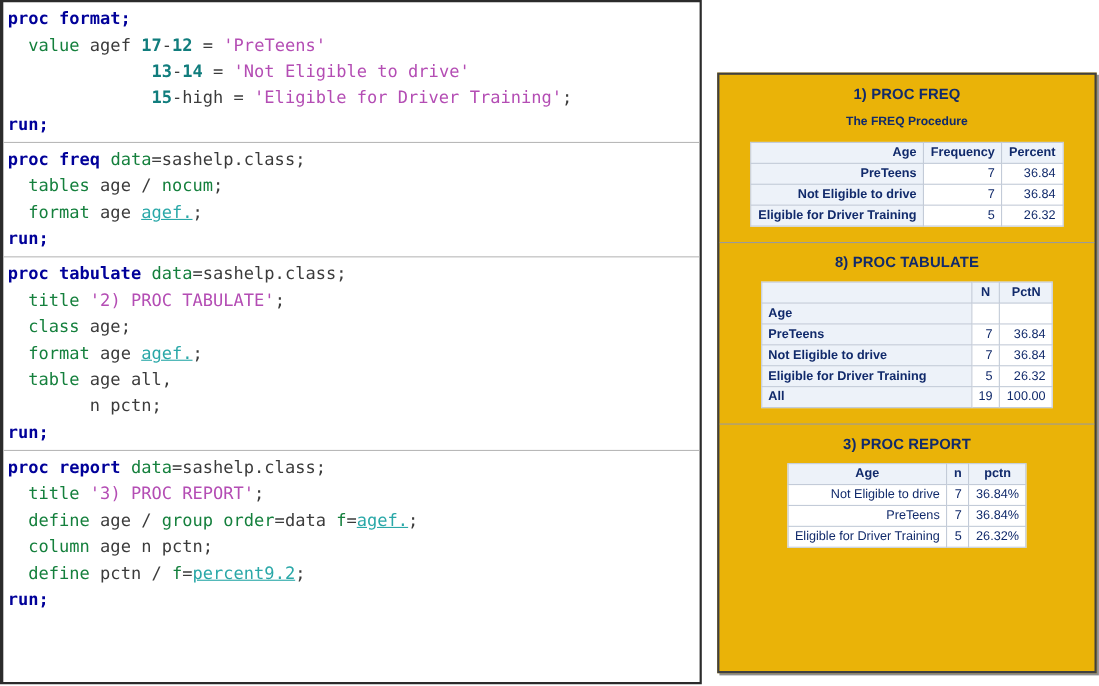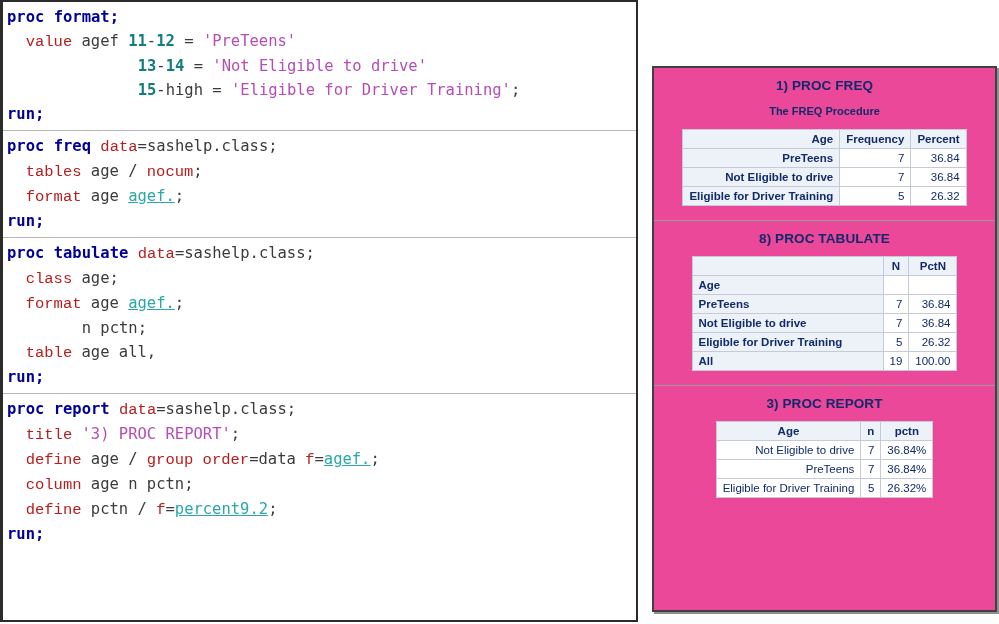"value" .stmt { color: #b91c1c -> #15803d; font-family: Liberation Mono, monospace -> none }
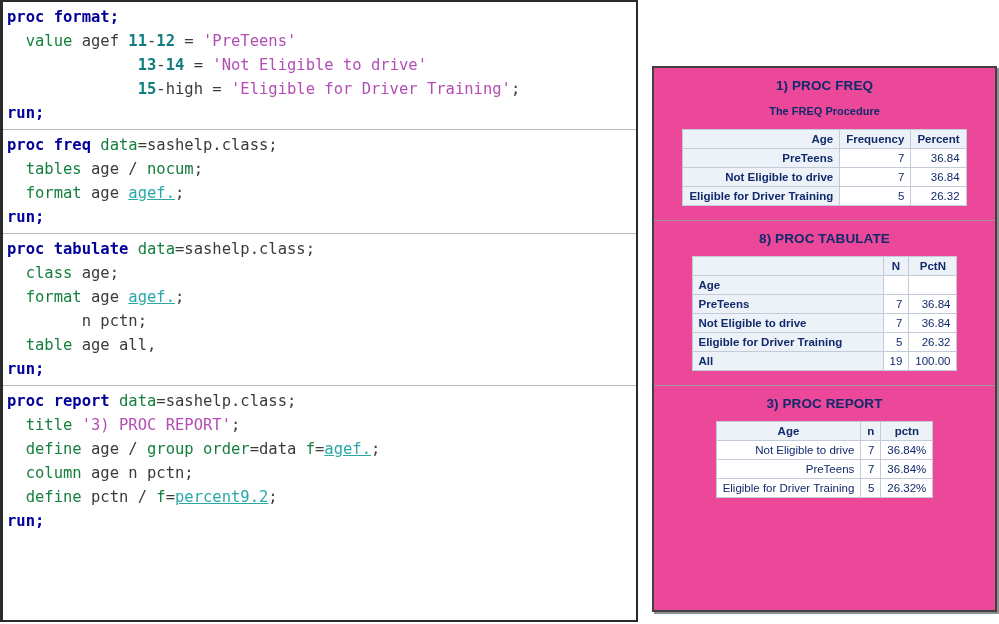"11" span.num { text: 11 -> 17 }
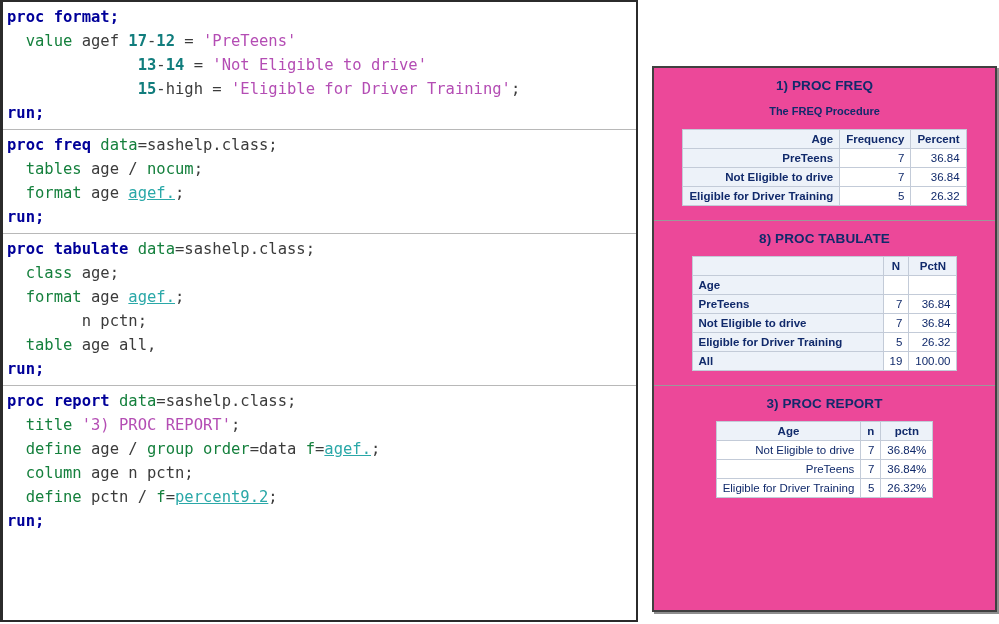"1) PROC FREQ" #output-panel { background: #ec4899 -> #eab308 }
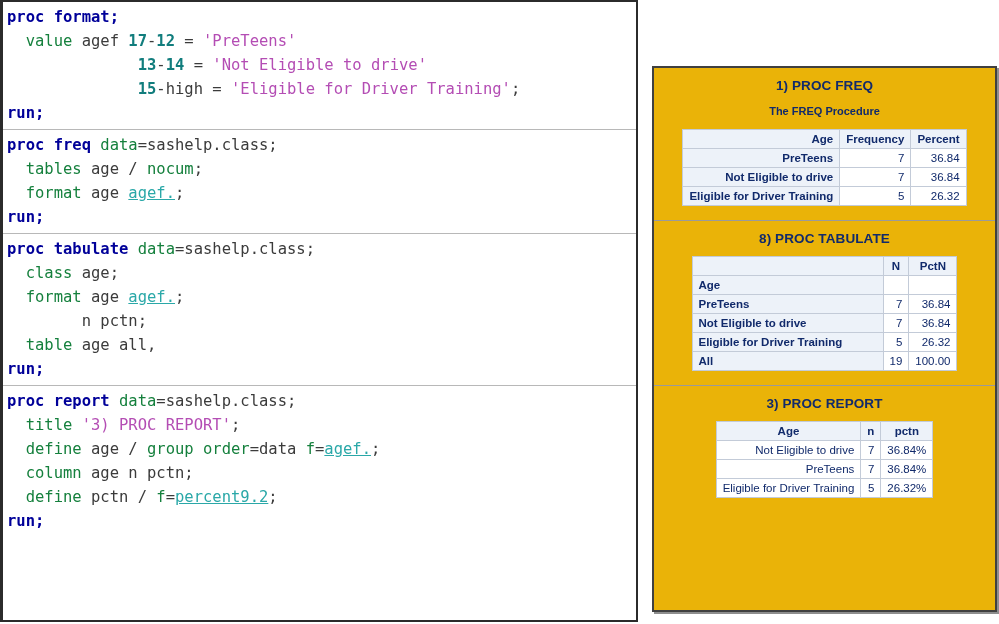"title '2) PROC TABULATE';" div.code-line { html: none -> <div><span> </span><span>title</span><span> </span><span>'2) PROC TABULATE'</span><span>;</span></div> }
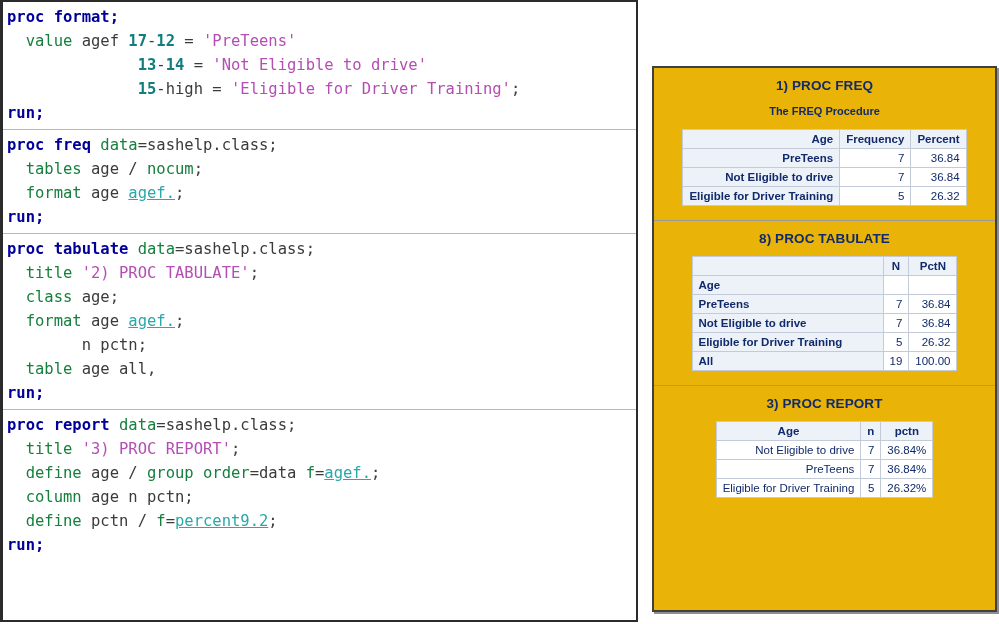"n pctn;" div.code-line { order: before "table age all," -> after "table age all," }
